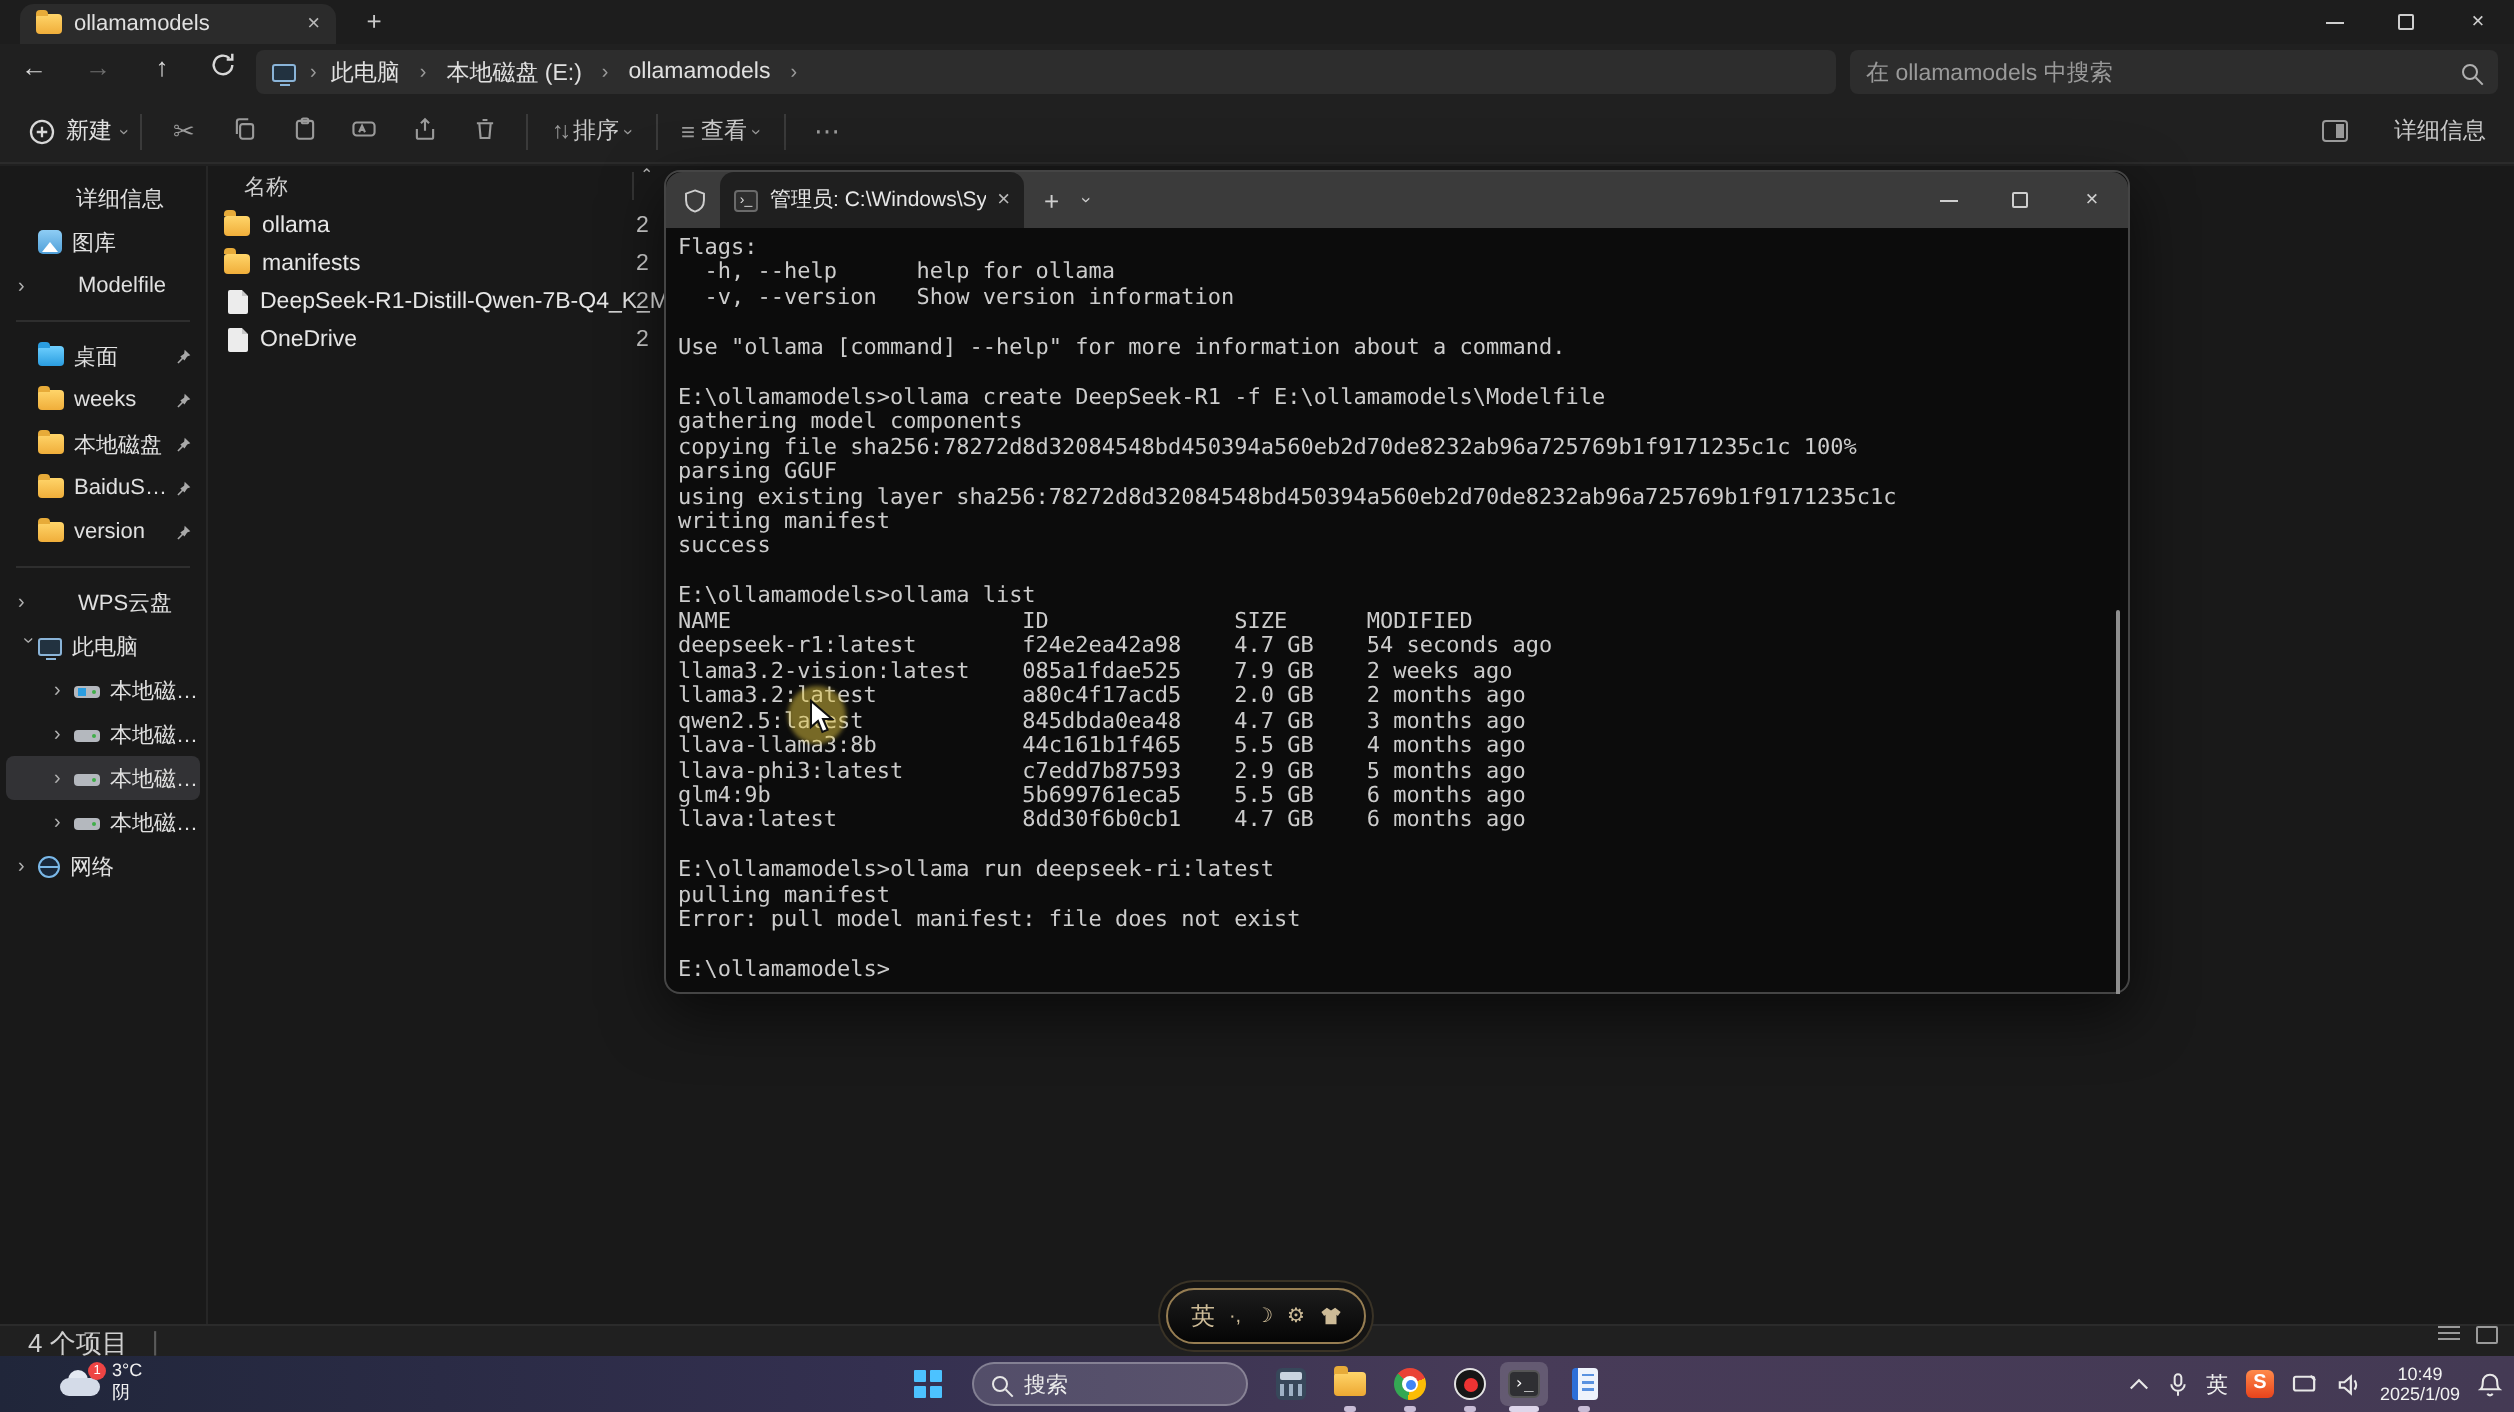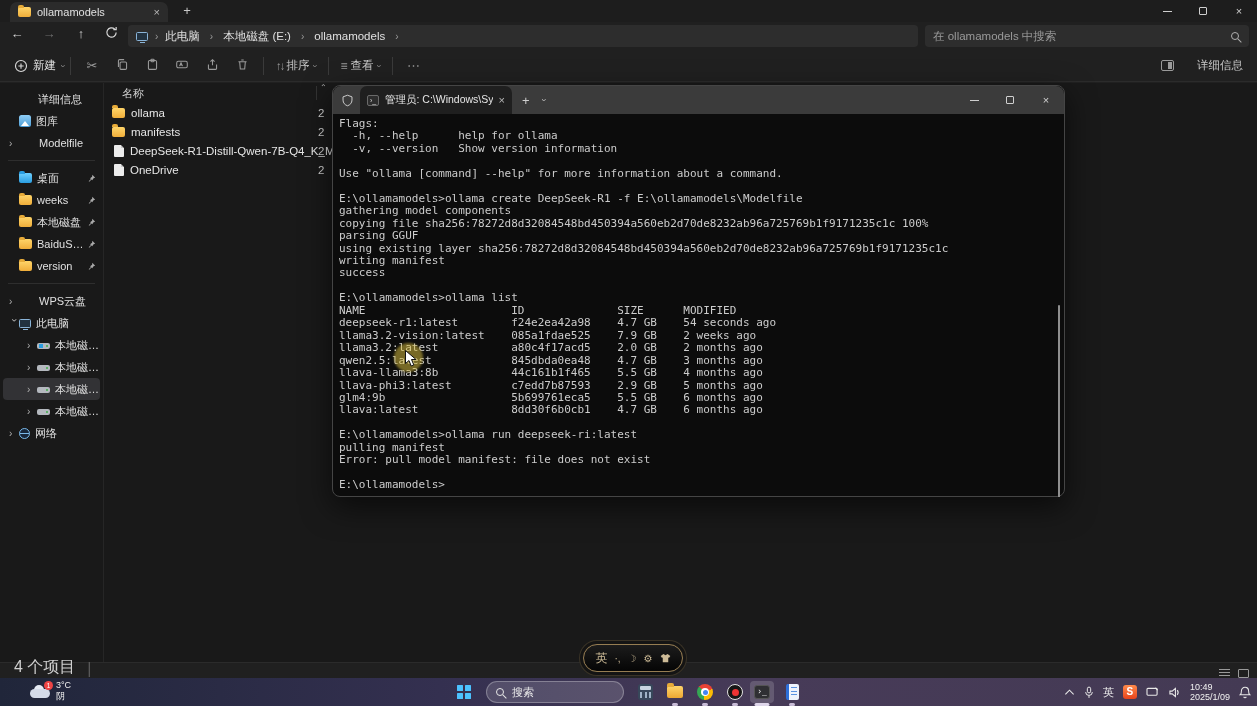"4 个项目" .statusbar { align-items: flex-end -> flex-start; font-size: 16px -> 13px }
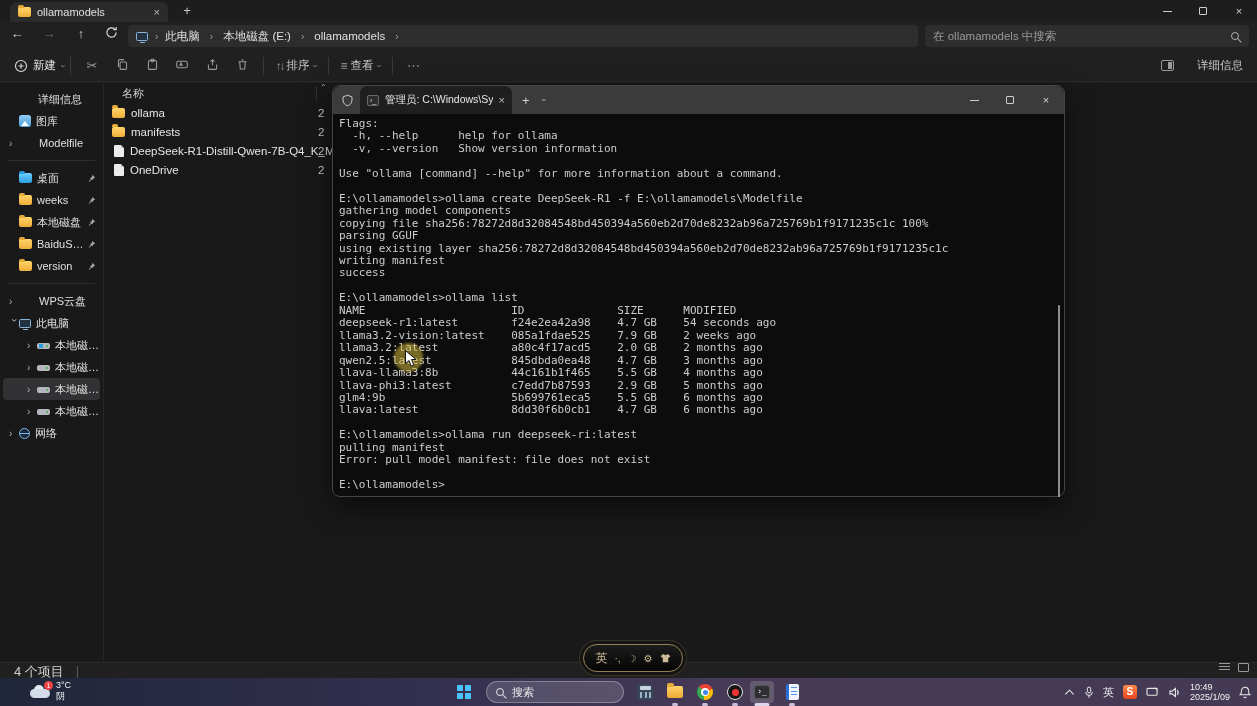"10:49" .clock { text-align: left -> center }
